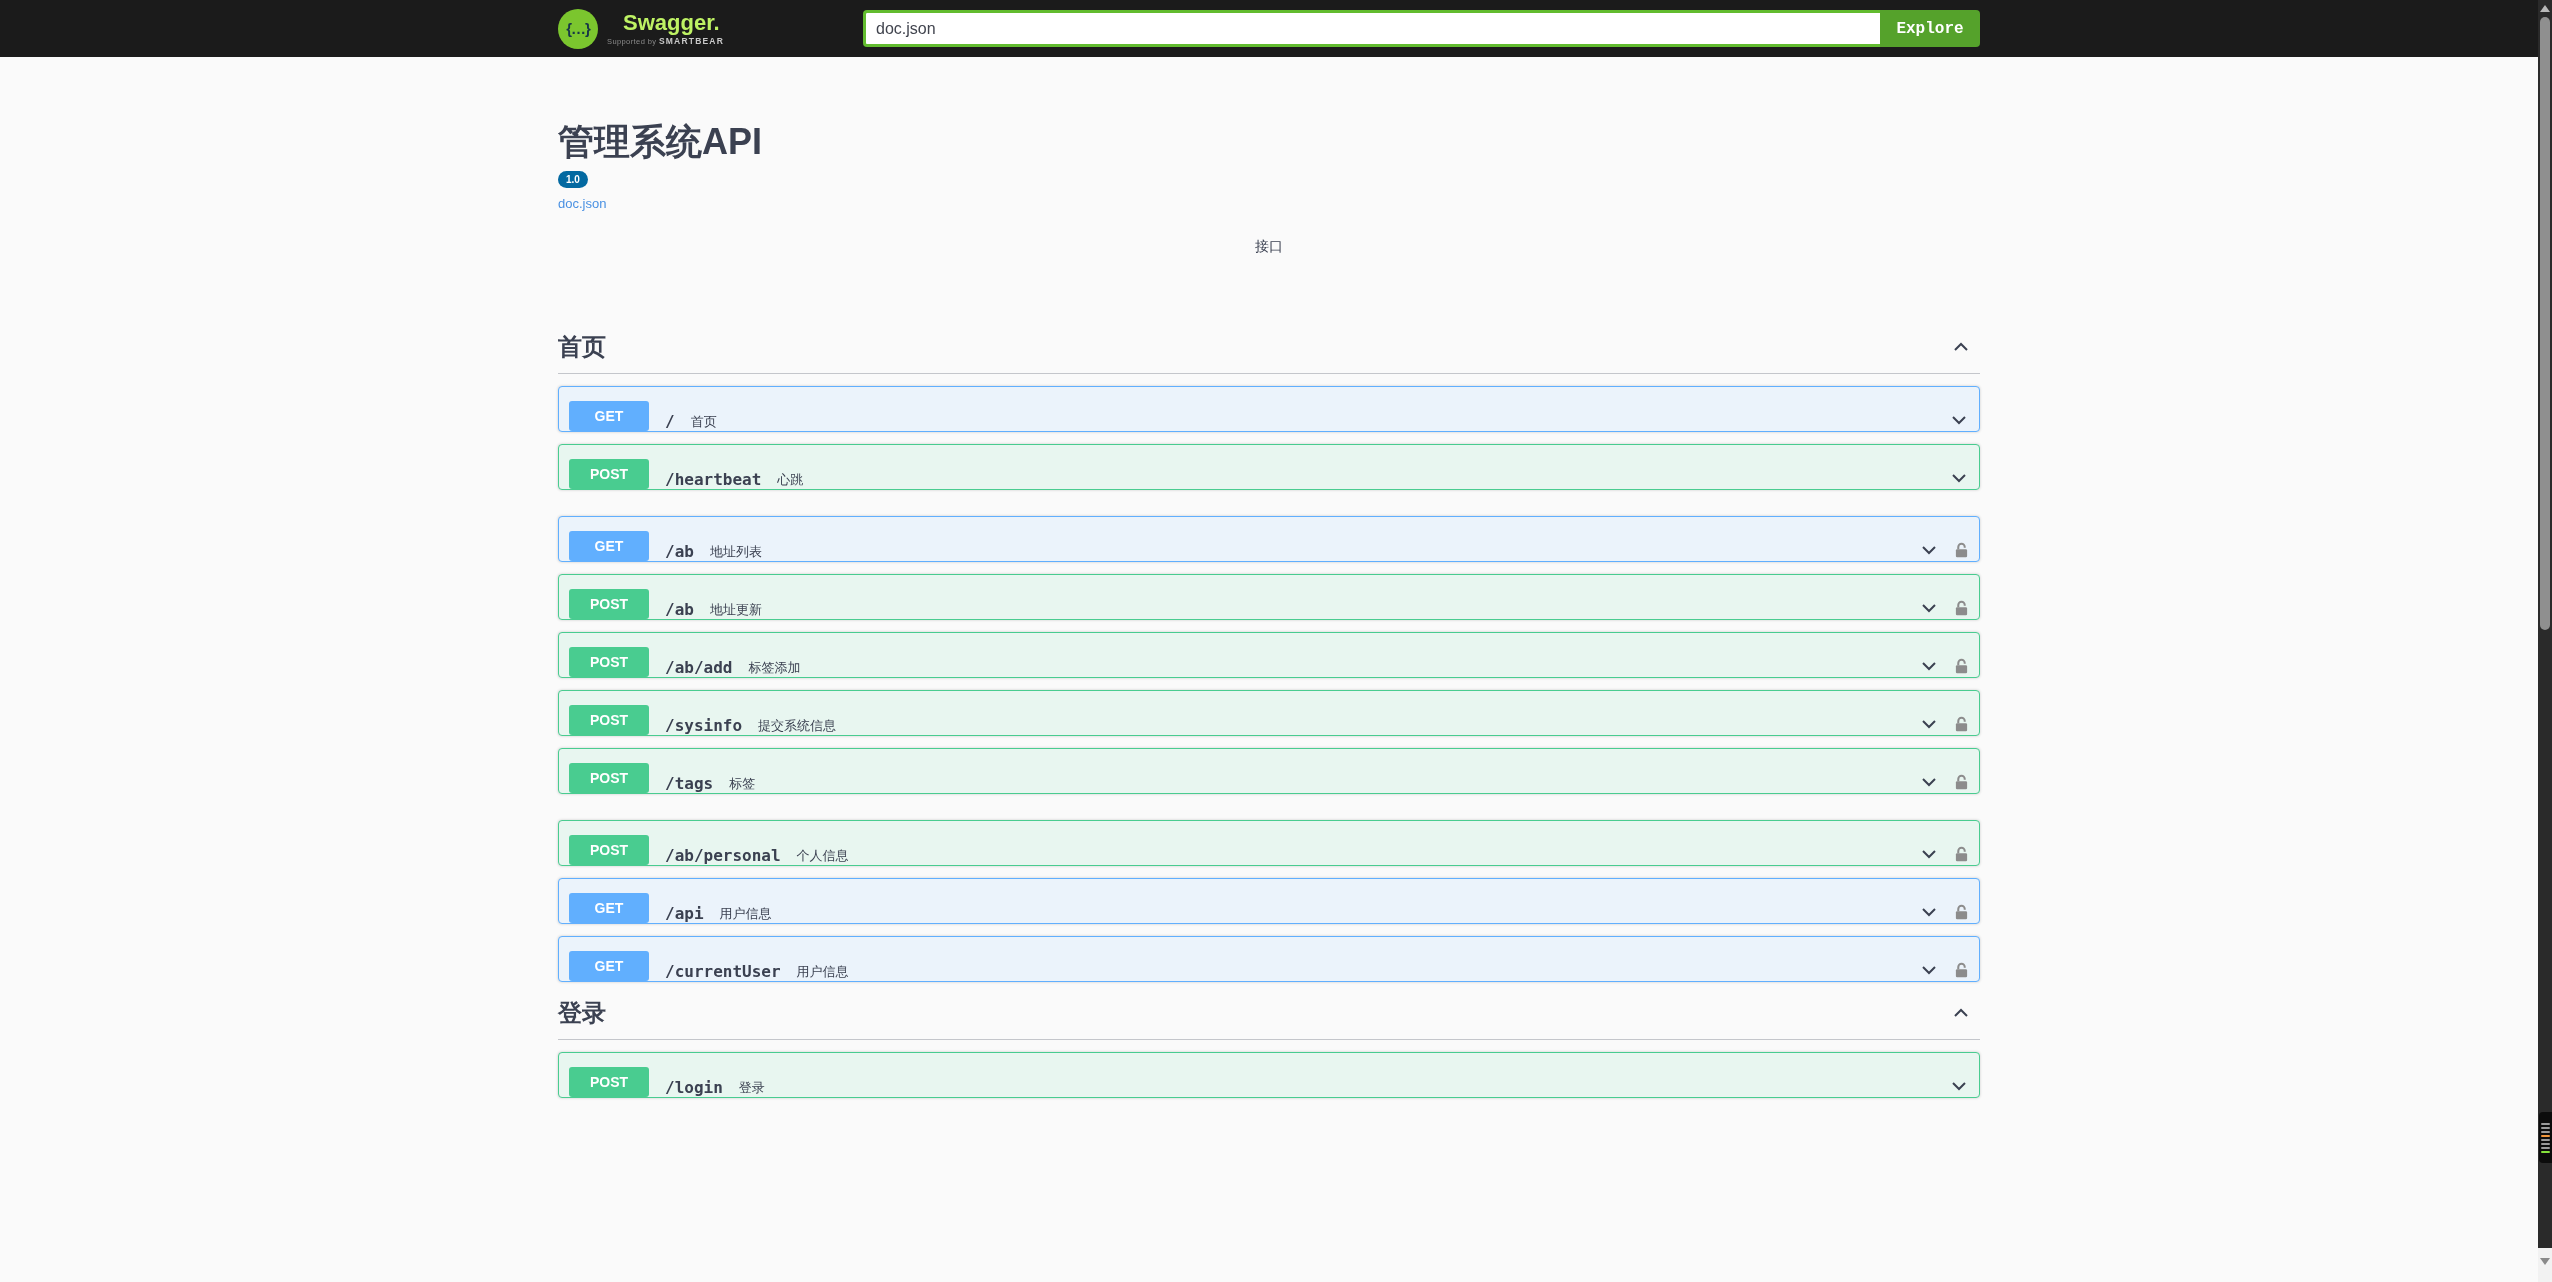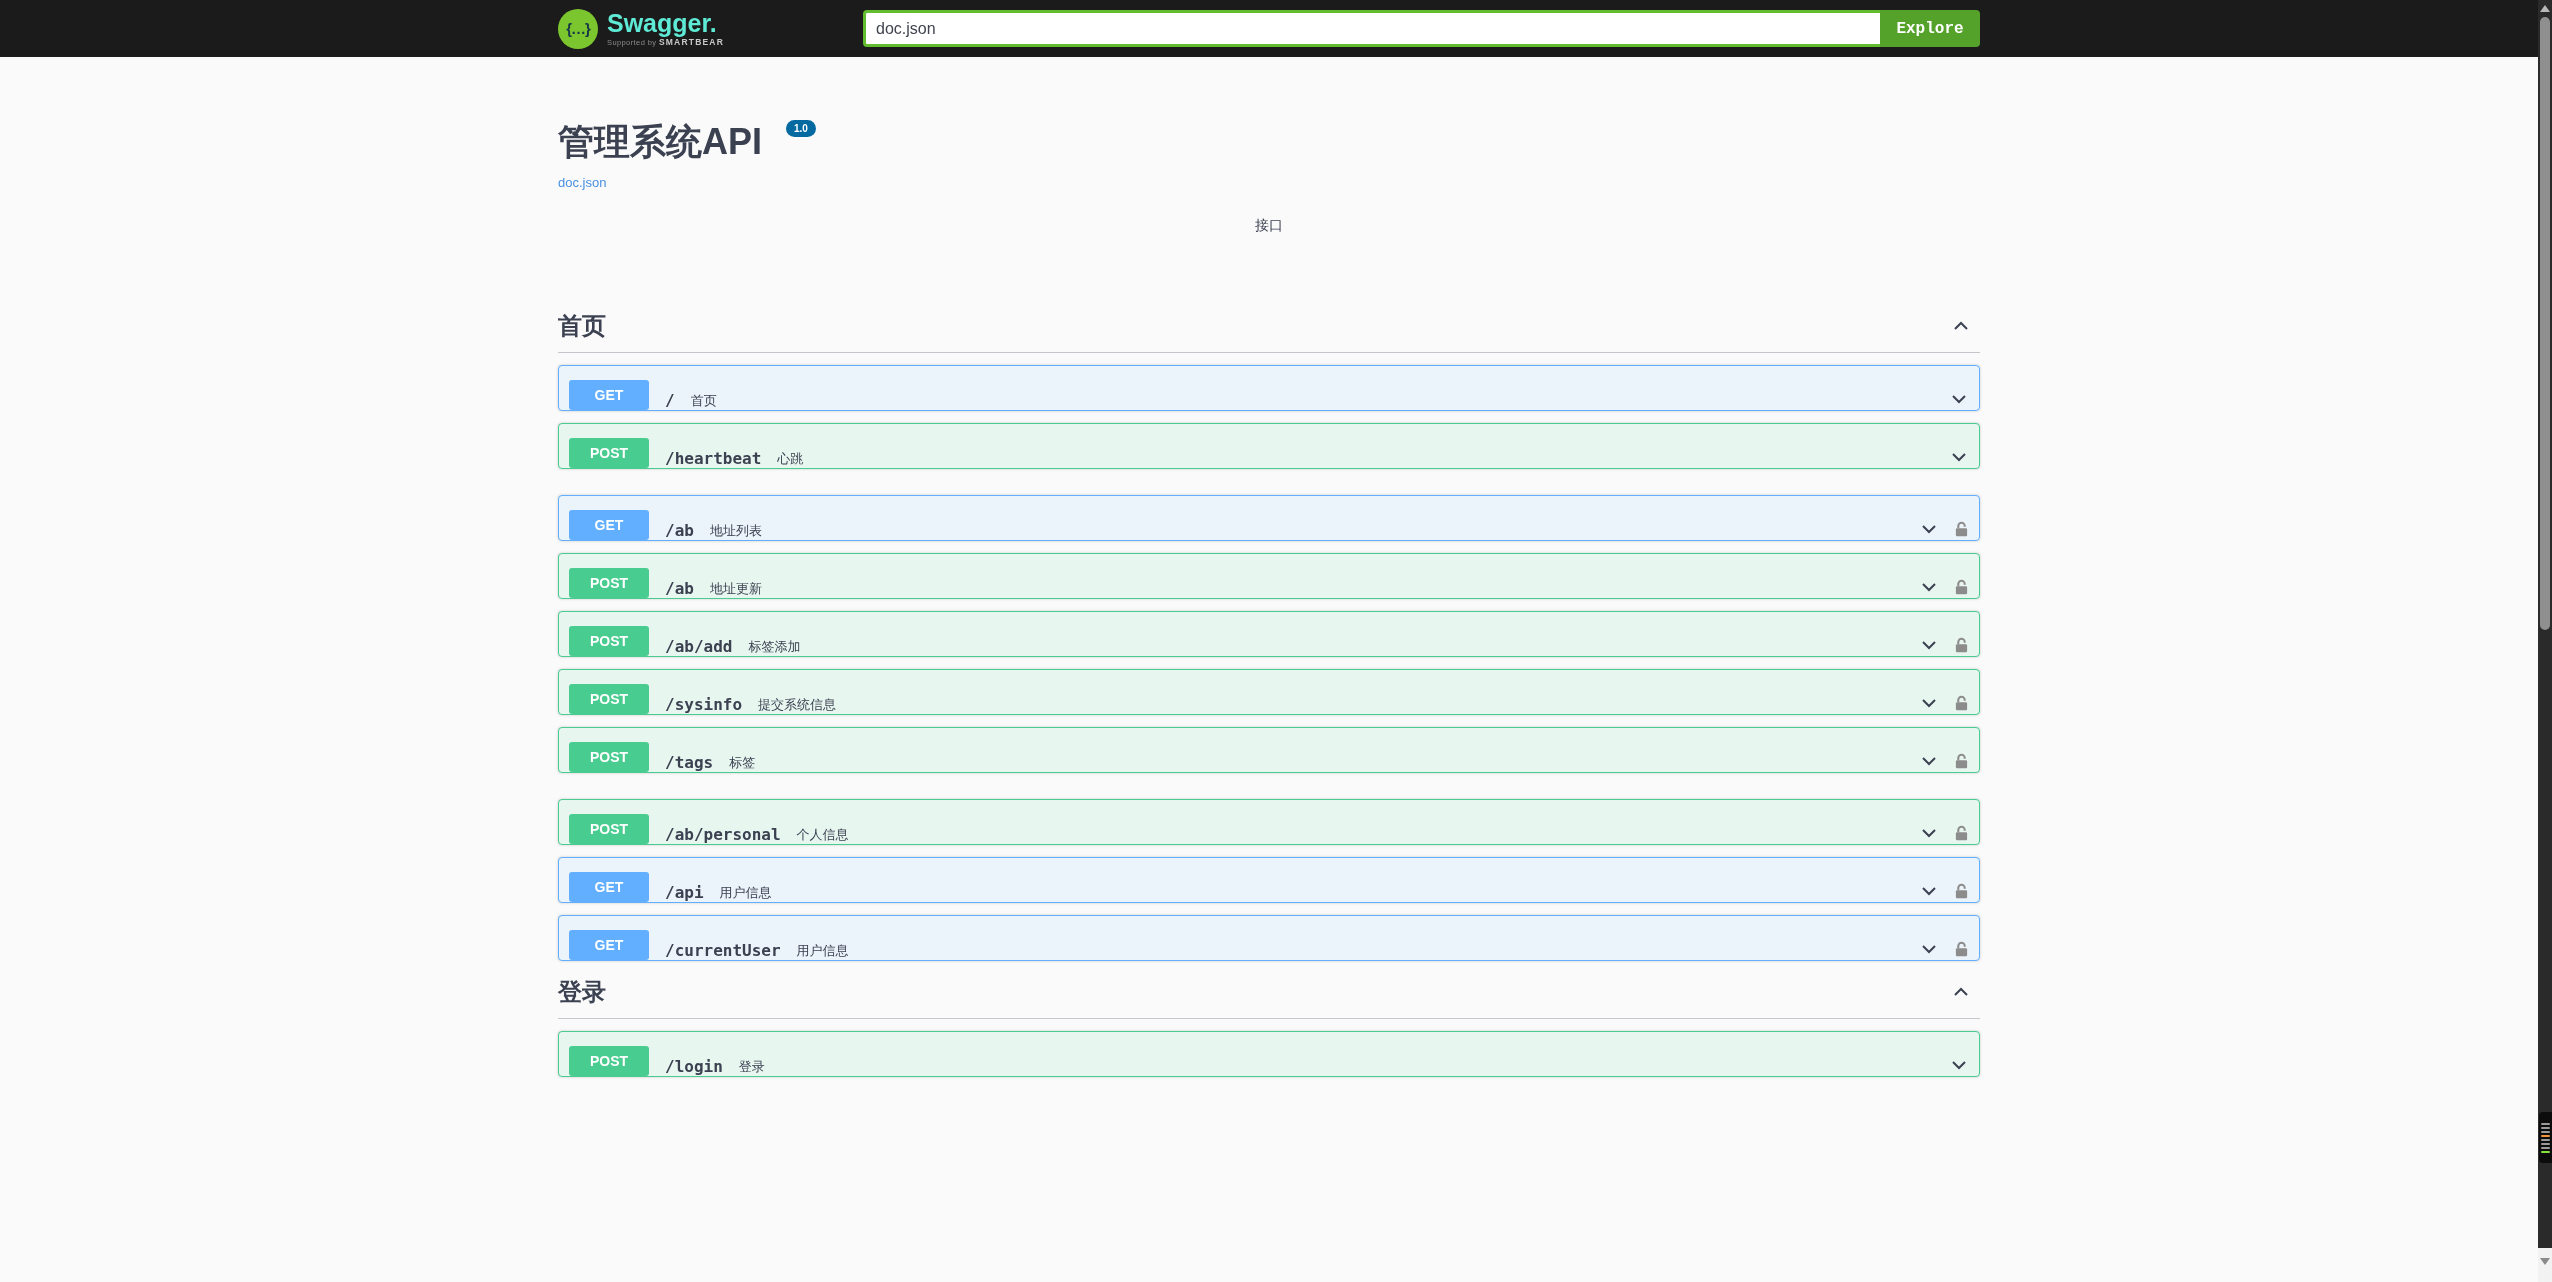"Swagger." .logo-title { color: #5eead4 -> #bef264; font-size: 25px -> 22px; margin-left: none -> 16px }
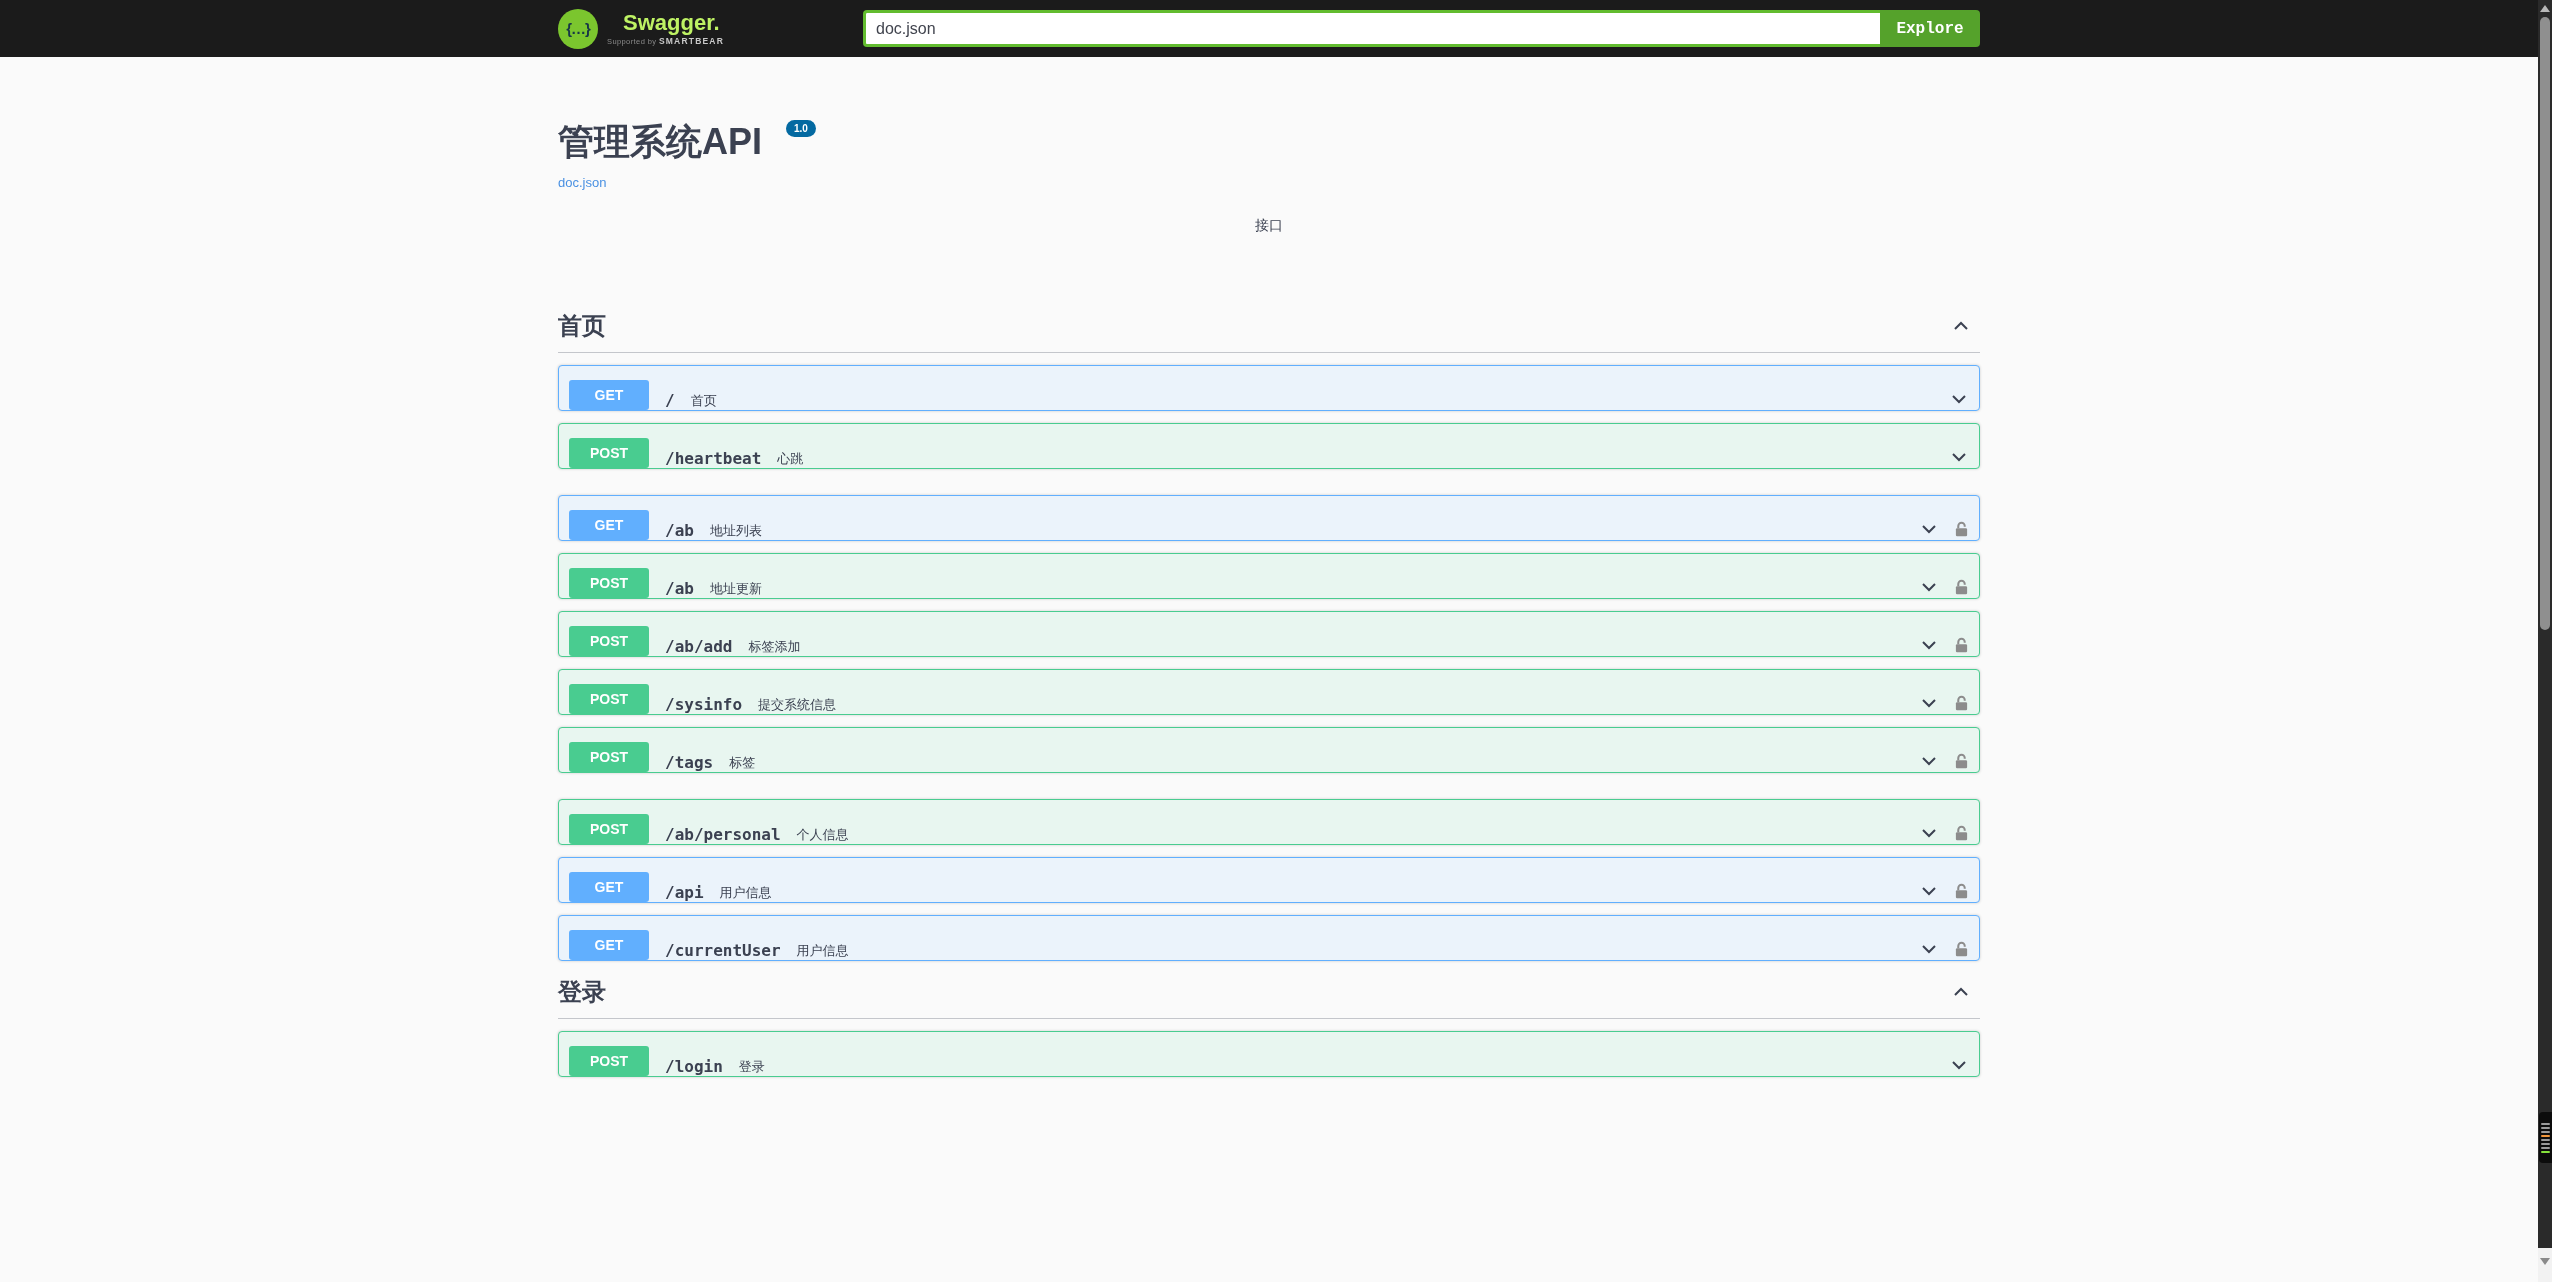"管理系统API" .api-title { flex-direction: none -> column; gap: 24px -> 2px }
